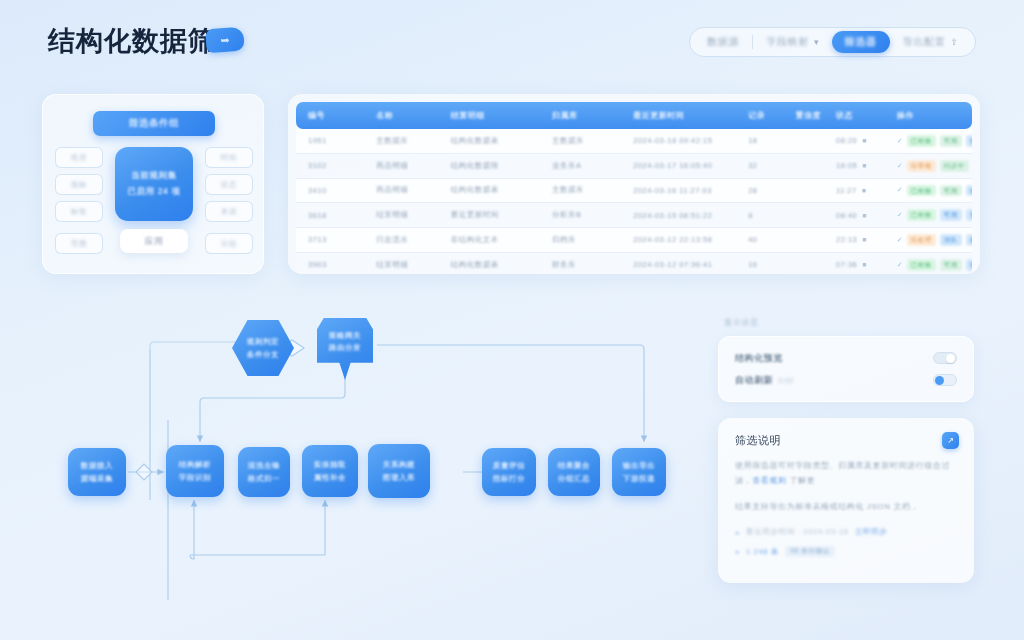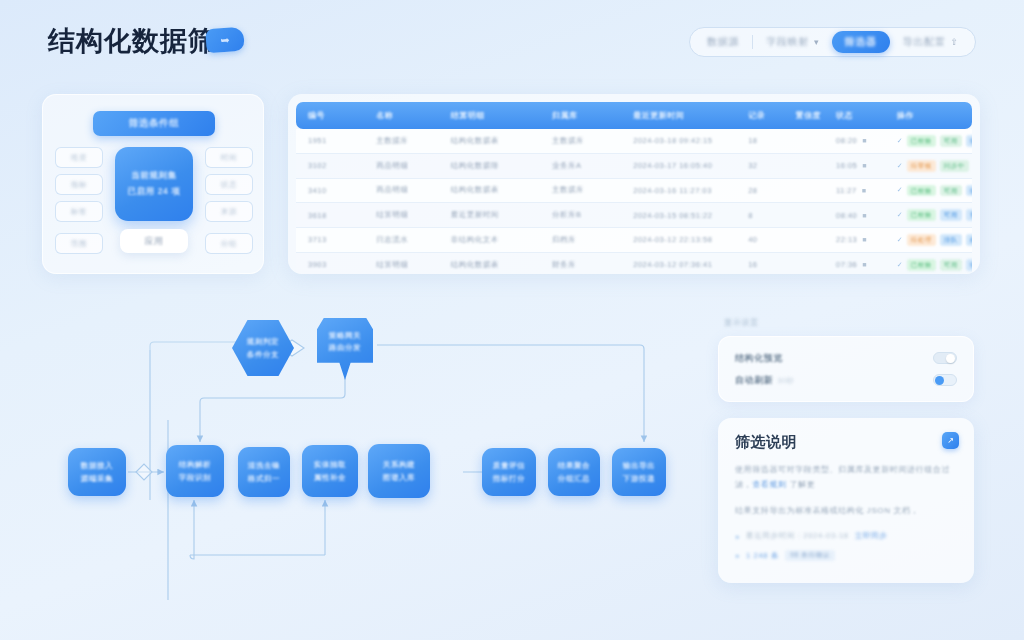"筛选说明" .info-title { font-size: 15px -> 11px; font-weight: 700 -> 400 }
